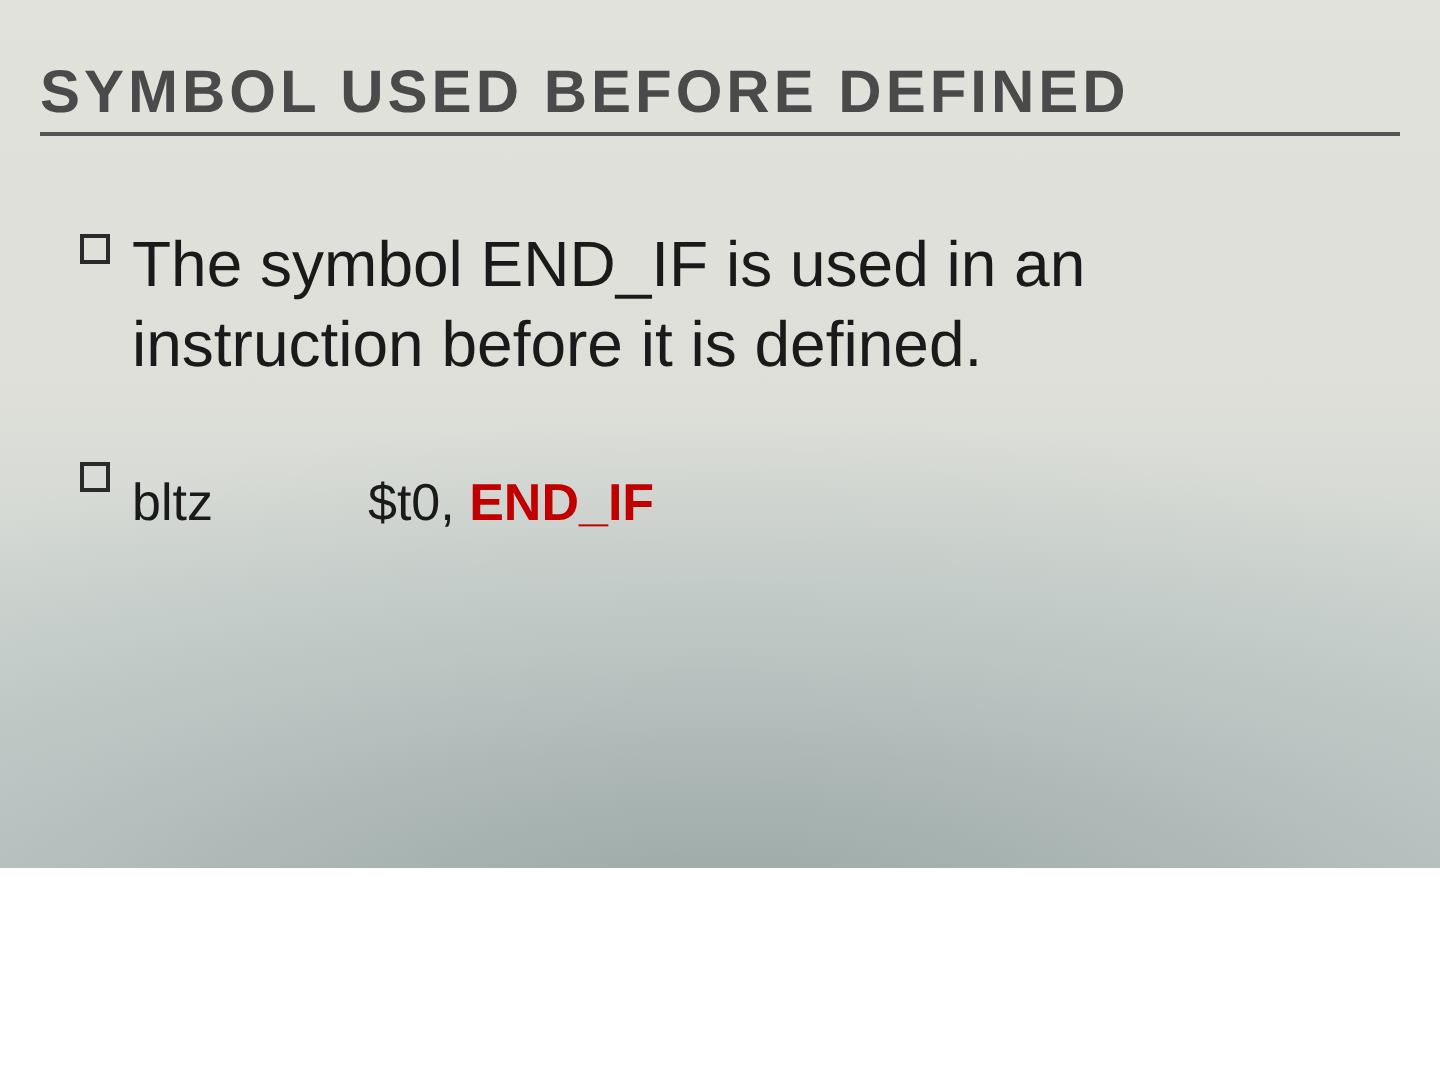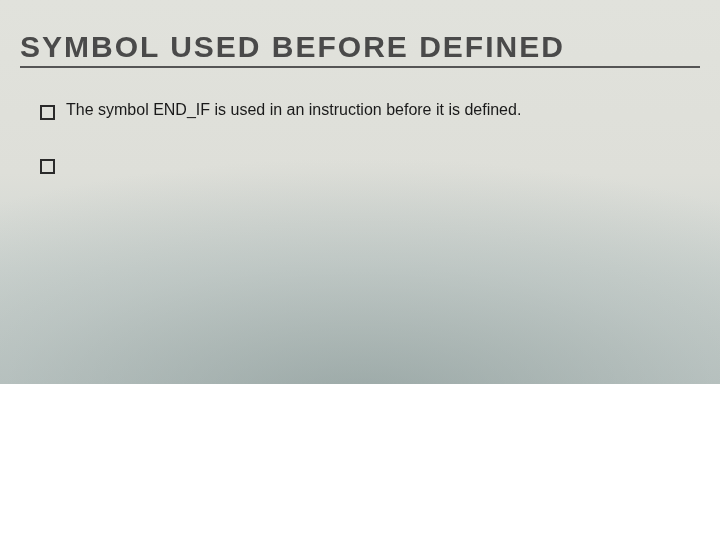"SYMBOL USED BEFORE DEFINED" .slide { height: 384px -> 434px }
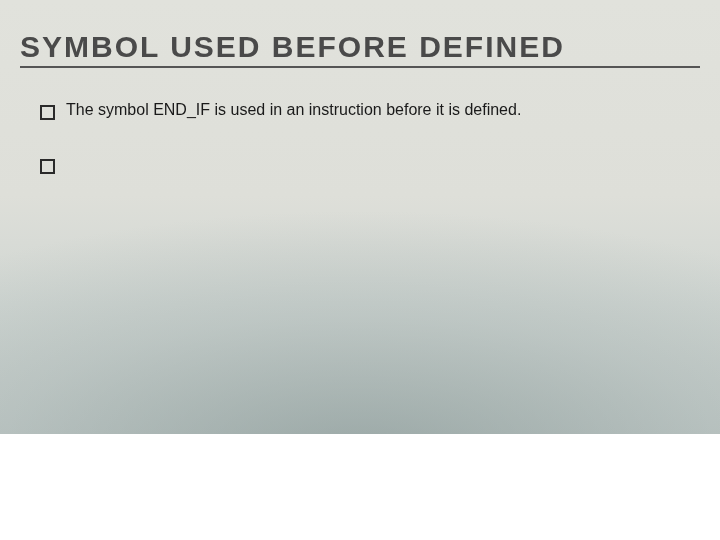"The symbol END_IF is used" .bullet { font-size: 16px -> 32px; margin-top: none -> 12px }
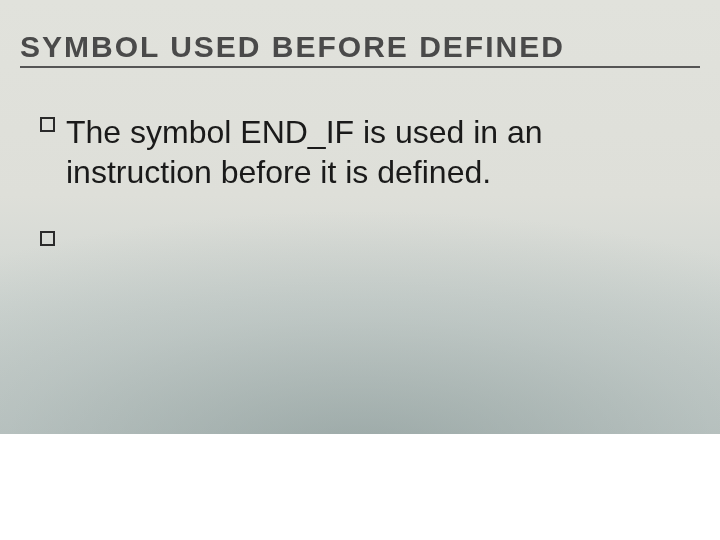"bltz $t0, END_IF" div.code-line { html: none -> <div> <span>bltz</span><span>$t0, </span><span>END_IF</span> </div> }
